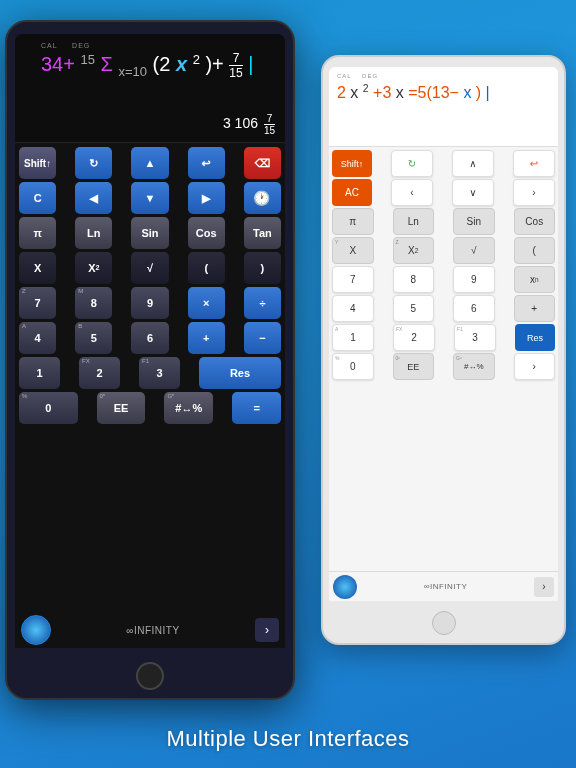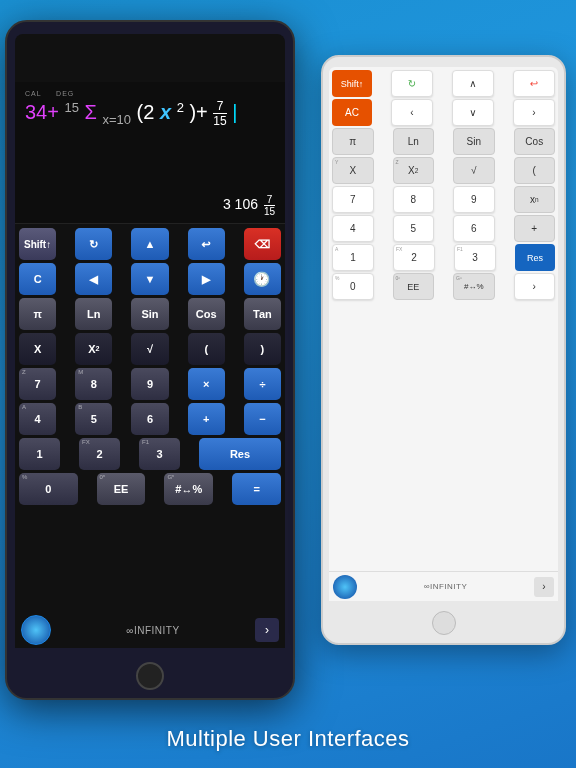"34+ 15 Σ x=10 (2" .dark-display { height: 142px -> 109px; margin-top: 48px -> none; padding: 8px 10px 4px -> 8px 26px 4px }
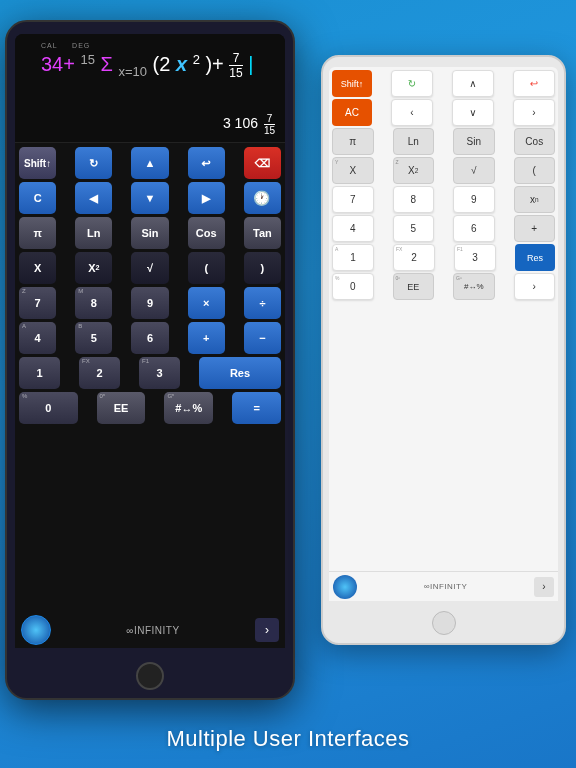"2 x 2 +3 x" div.white-display { html: none -> <div> <div>CAL &nbsp;&nbsp; DEG</div> <div> <span>2</span> <span>x</span> <sup>2</sup> <span>+3</span> <span>x</span> <span>=5(13−</span> <span>x</span> <span>)</span> <span>|</span> </div> </div> }
